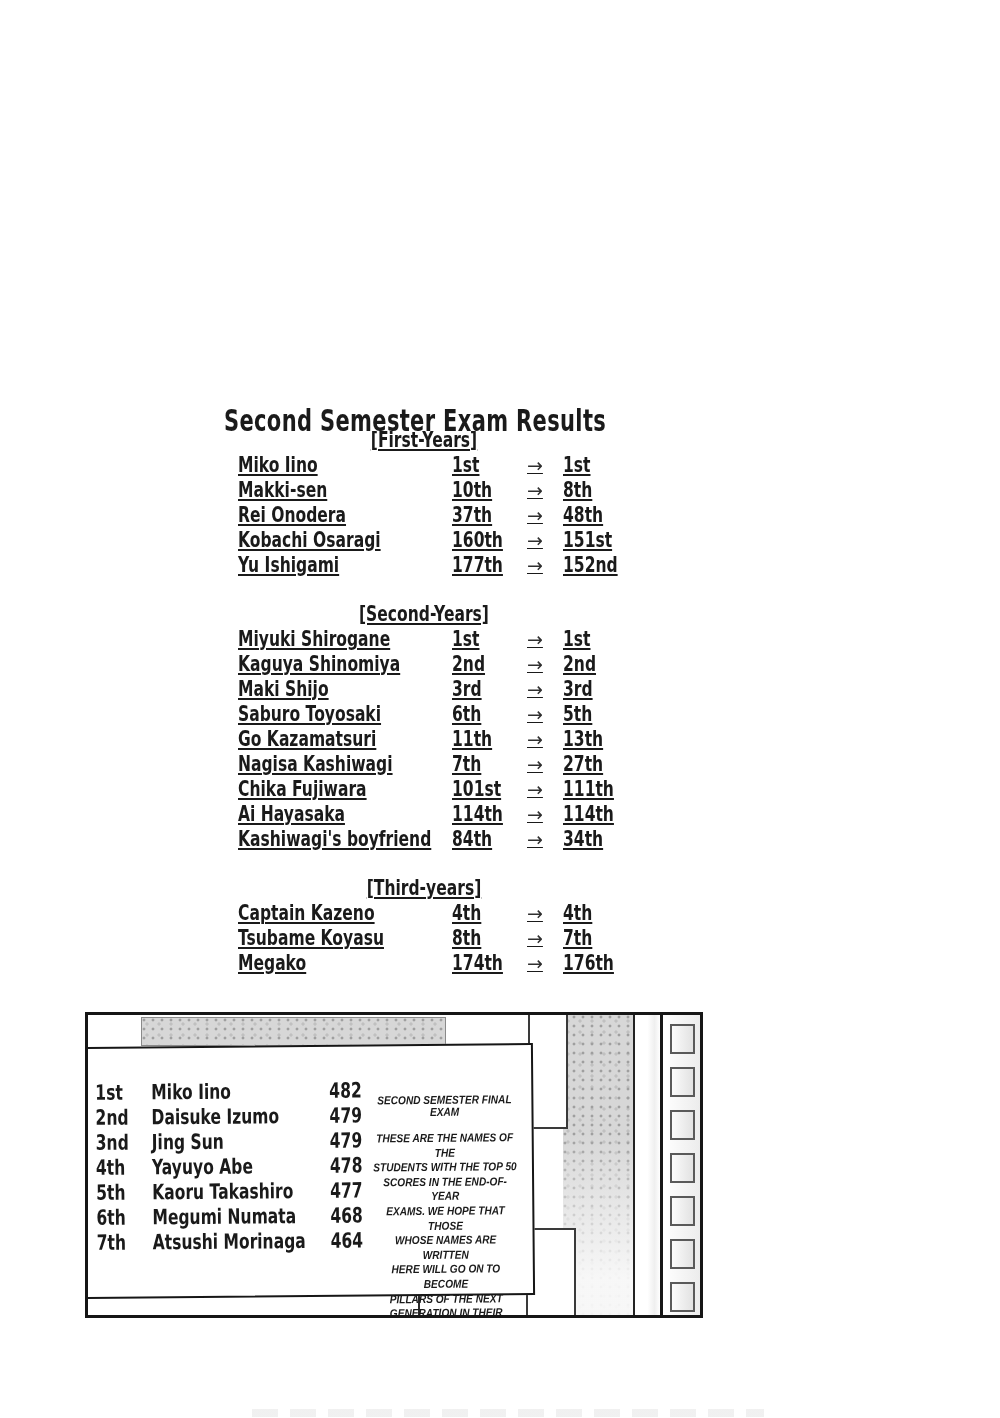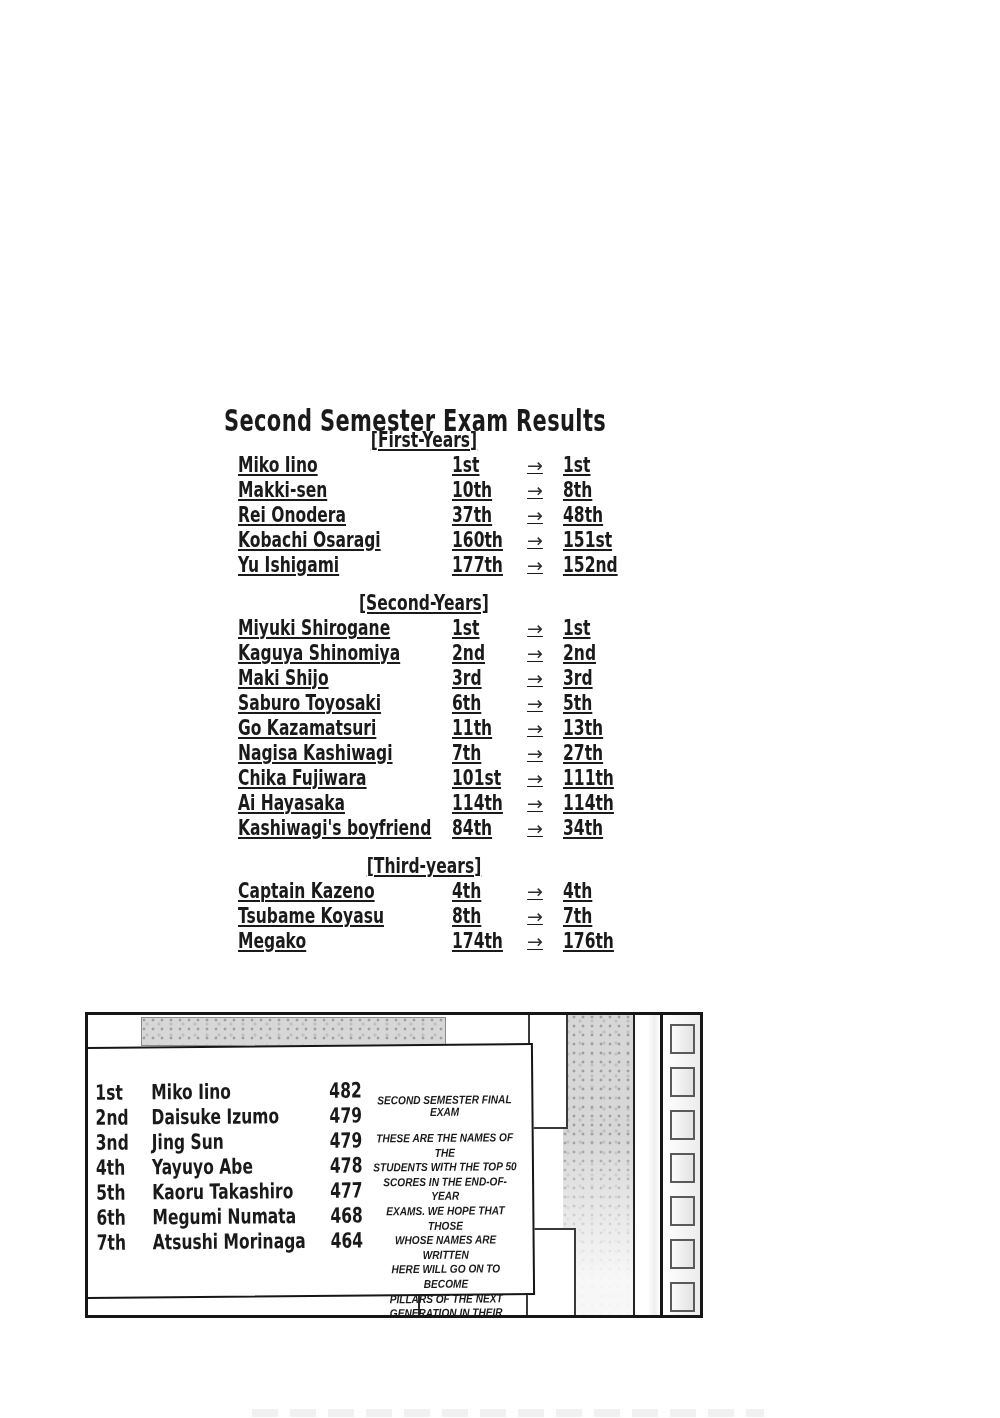"[Second-Years]" .section + .section { margin-top: 13px -> 24px }
